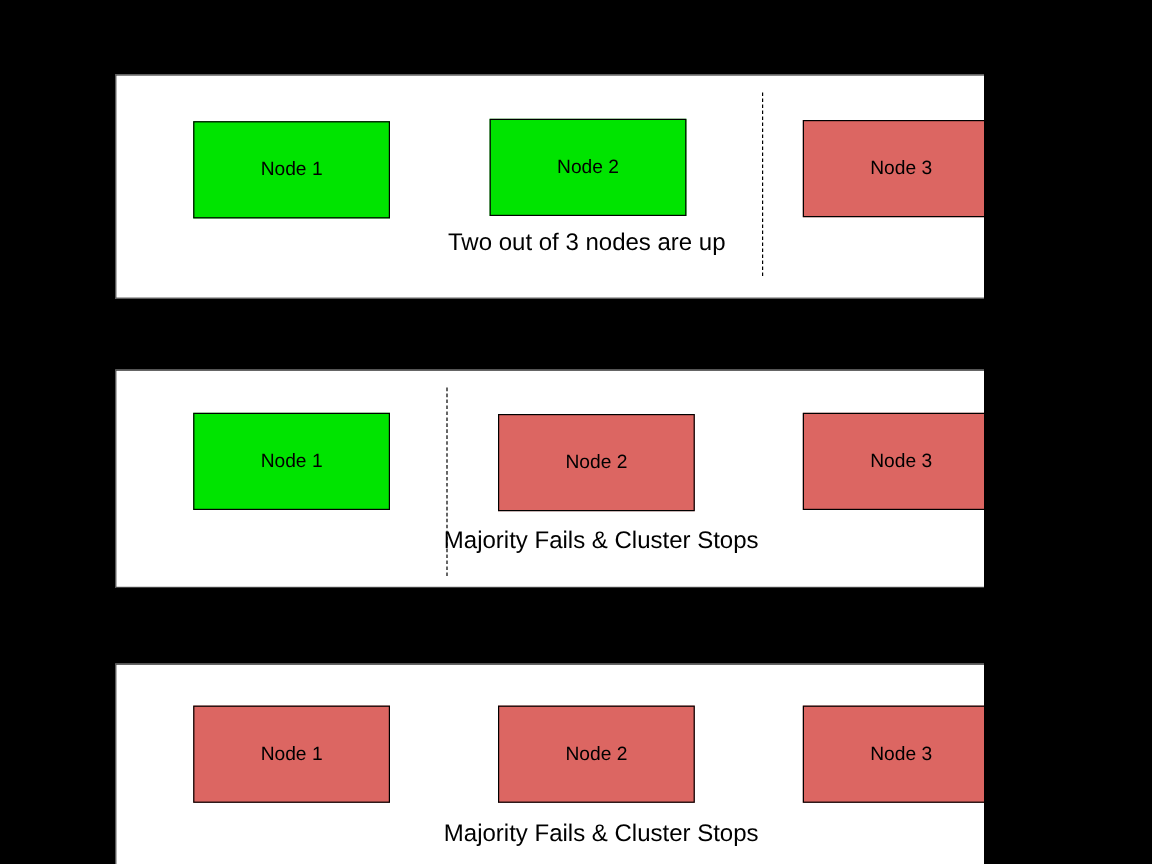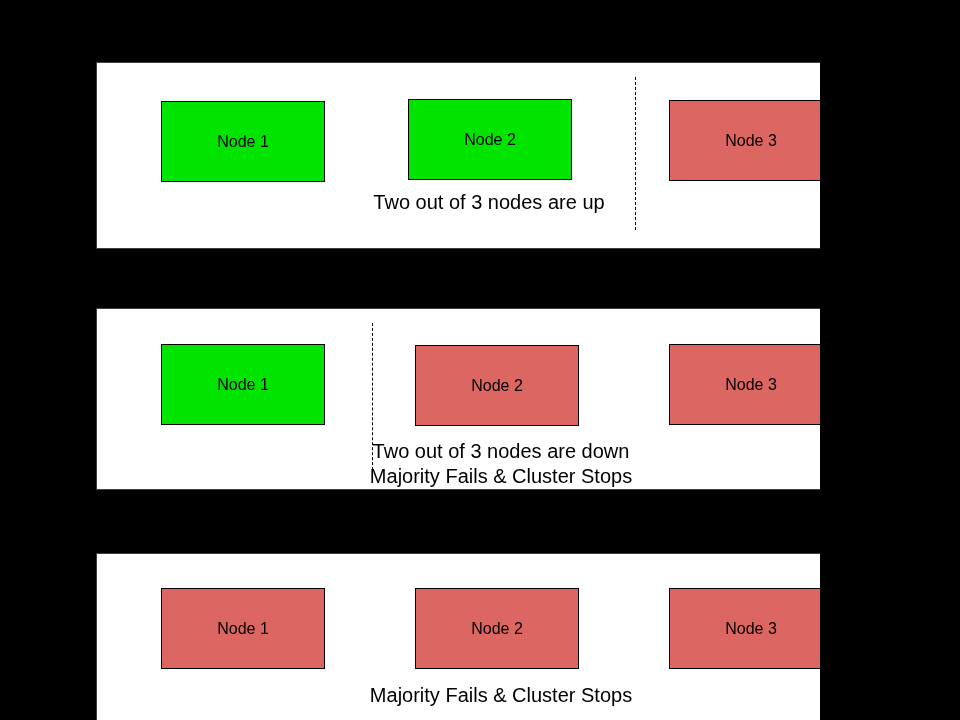"Two out of 3 nodes are down" div { html: <div>Two out of 3 nodes are down</div> -> none }
